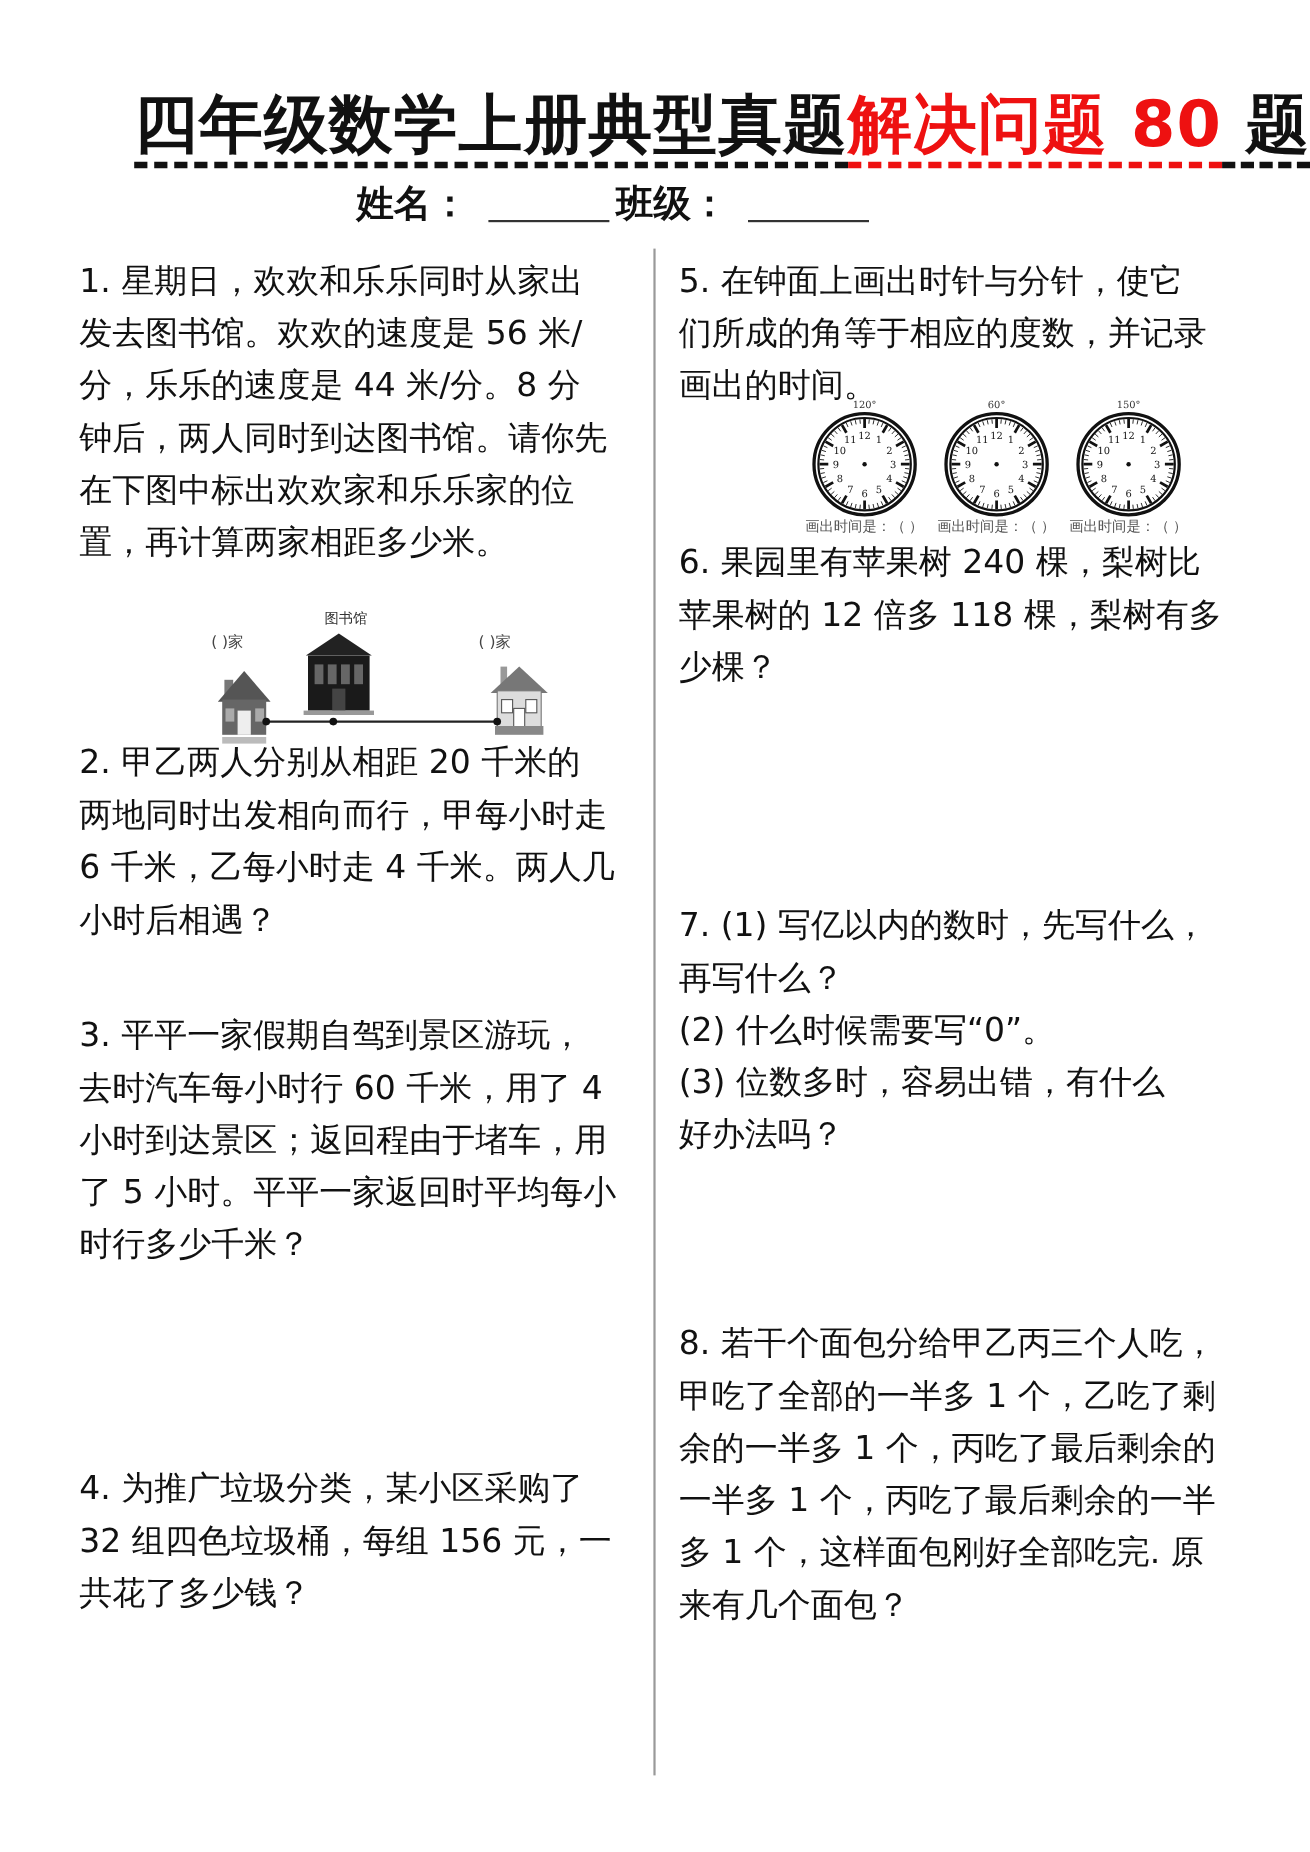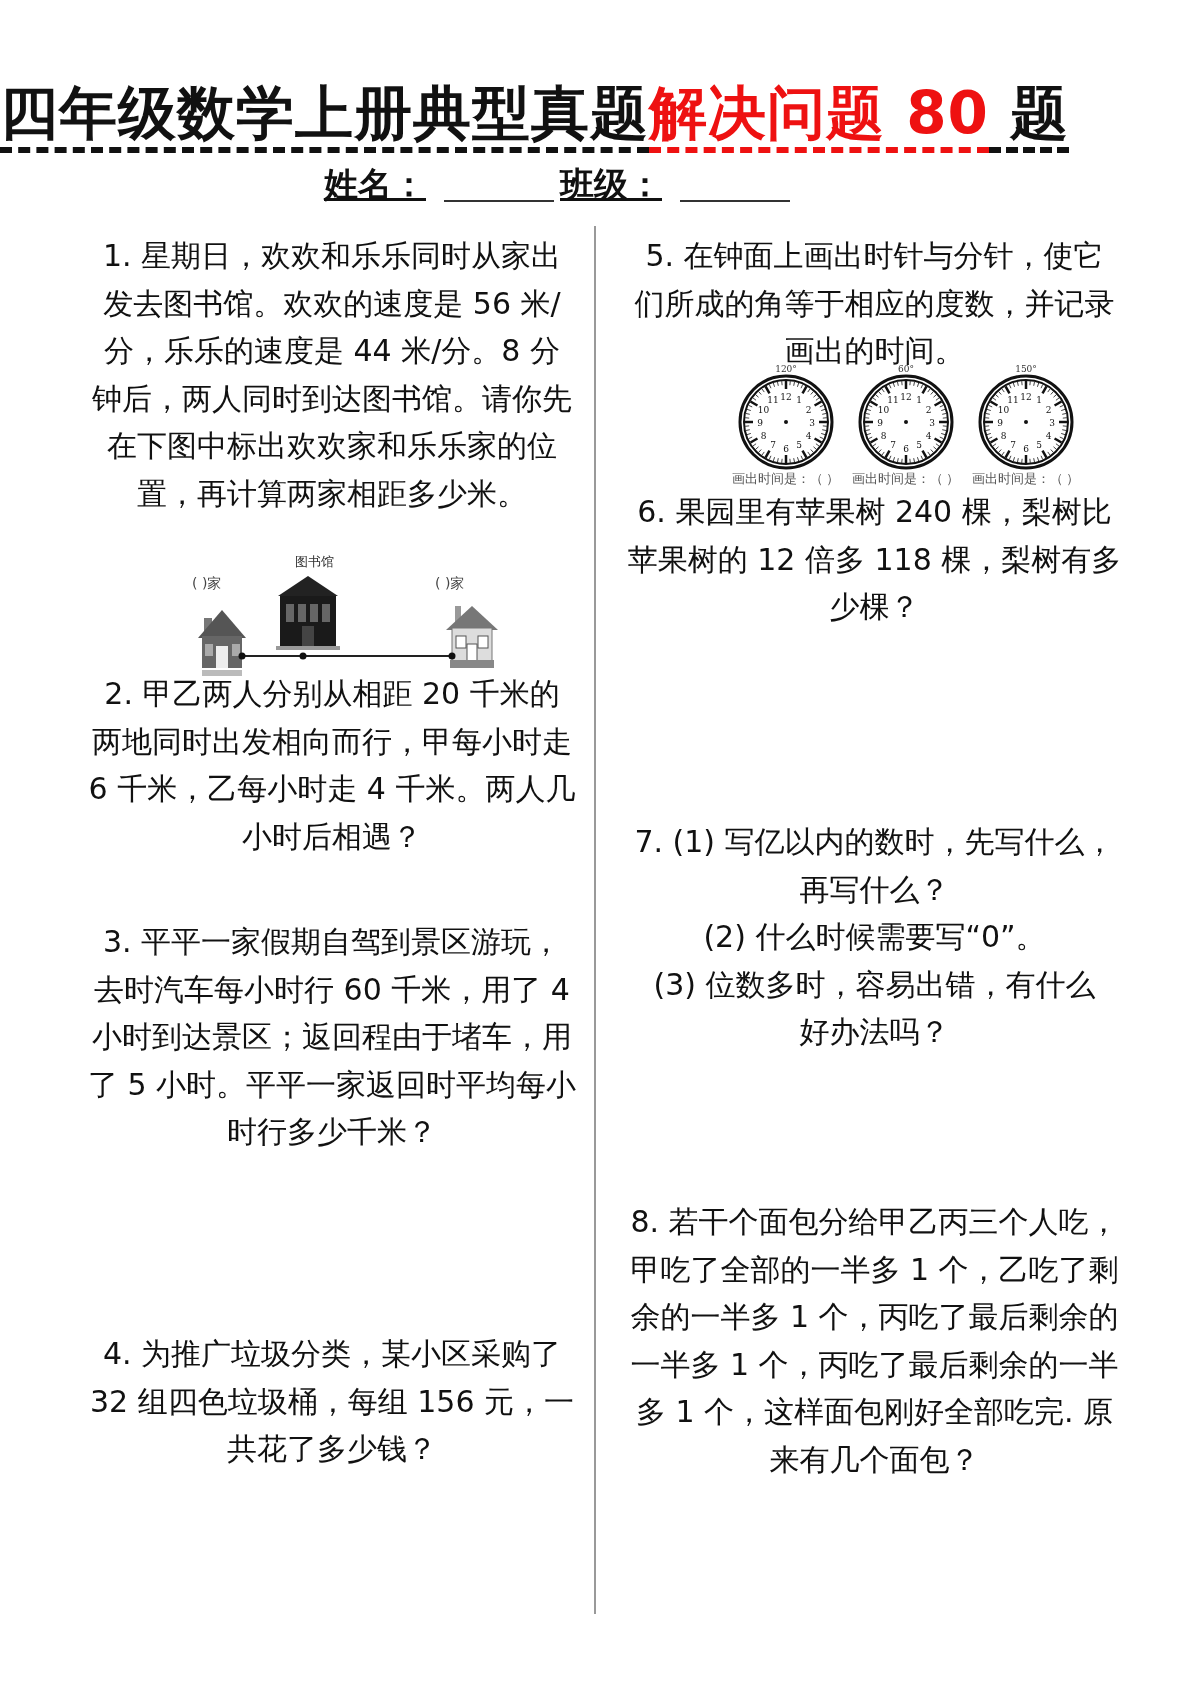"四年级数学上册典型真题解决问题 80 题" .title { text-align: left -> right }
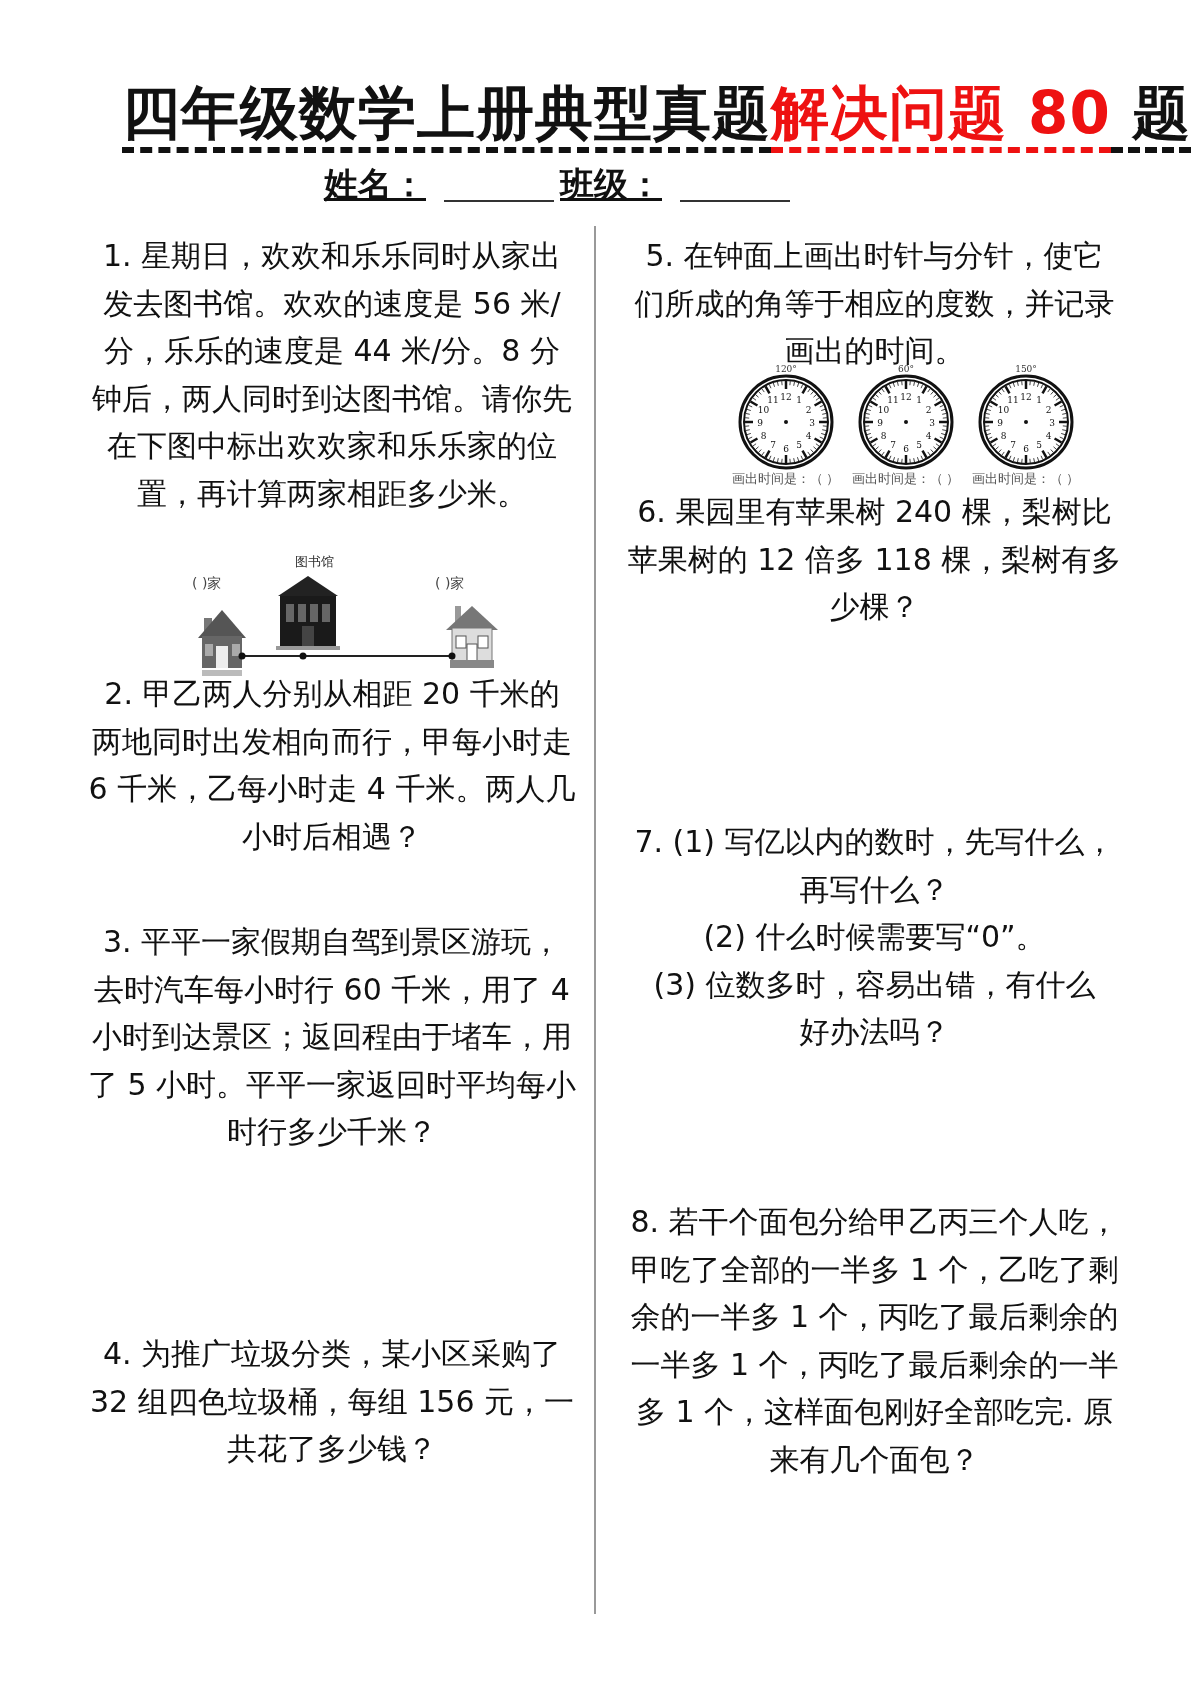"姓名：" .info { text-decoration: underline -> none }
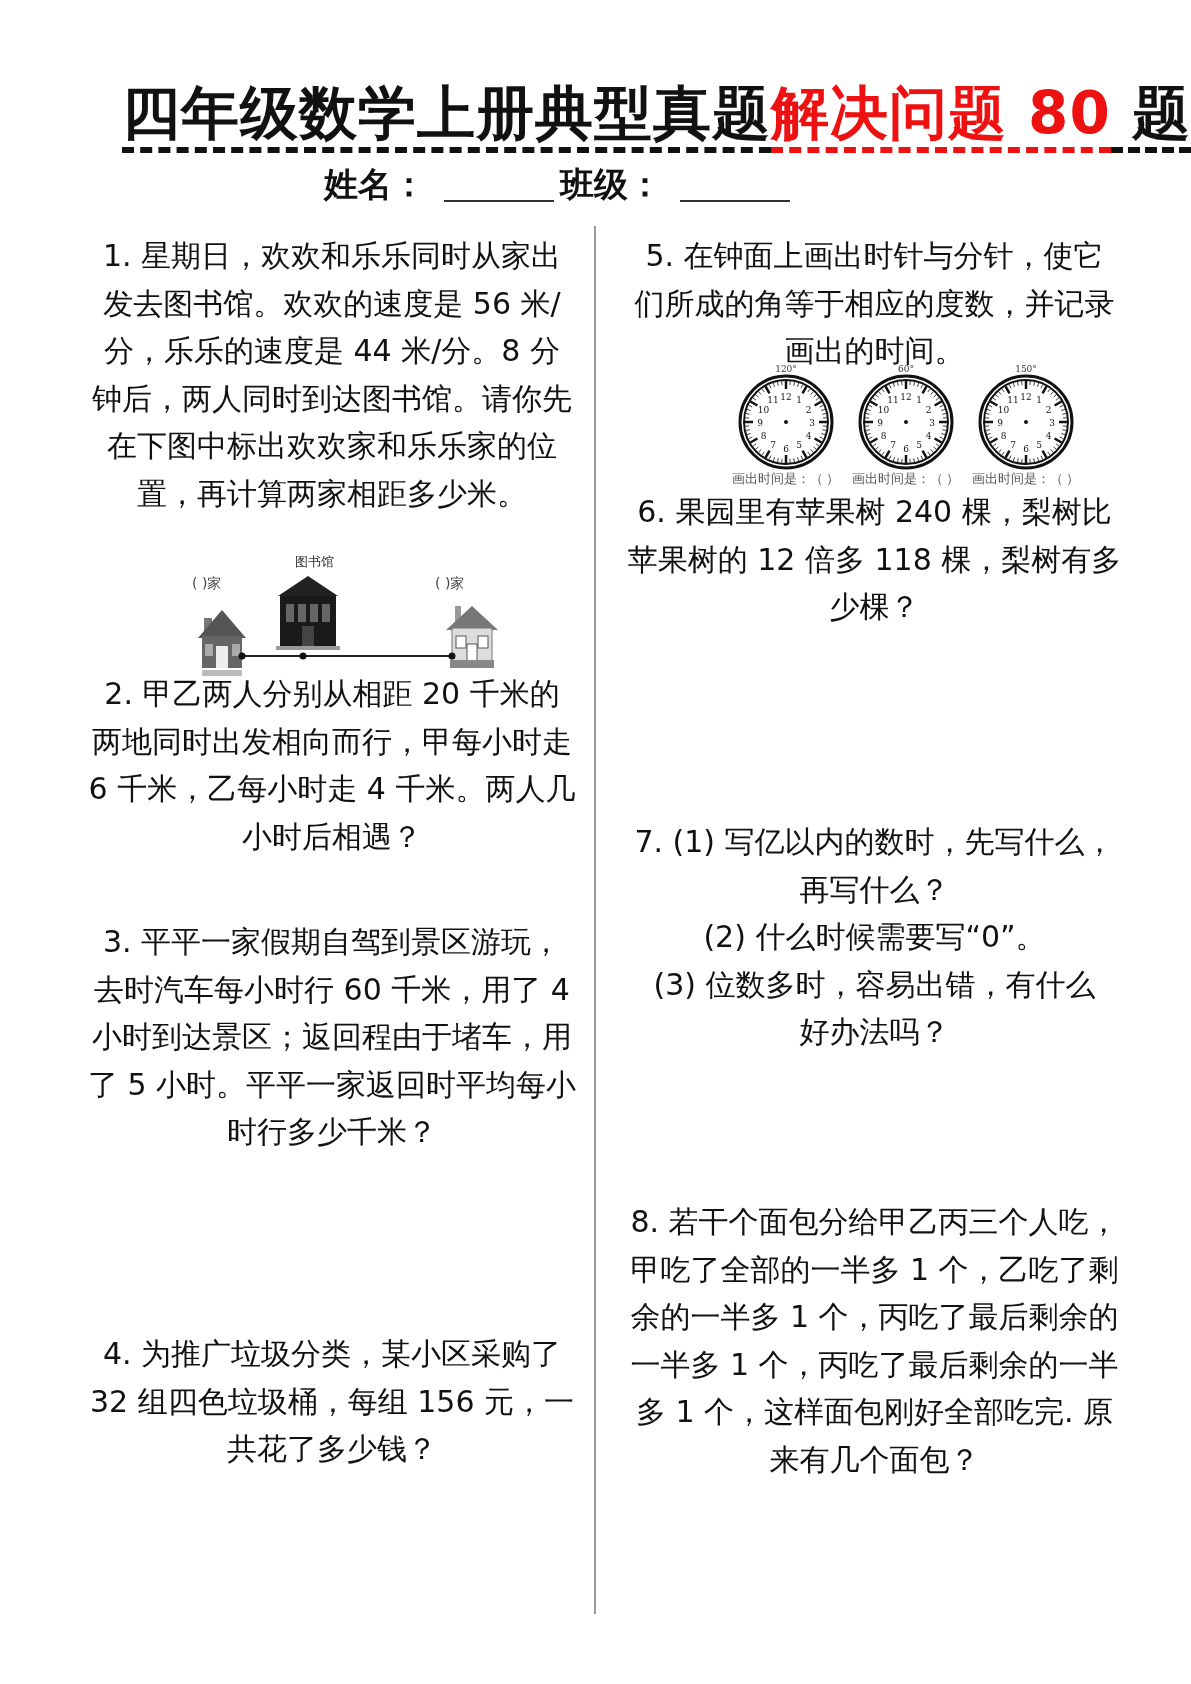"1. 星期日，欢欢和乐乐同时从家出" .q { text-align: center -> none }
